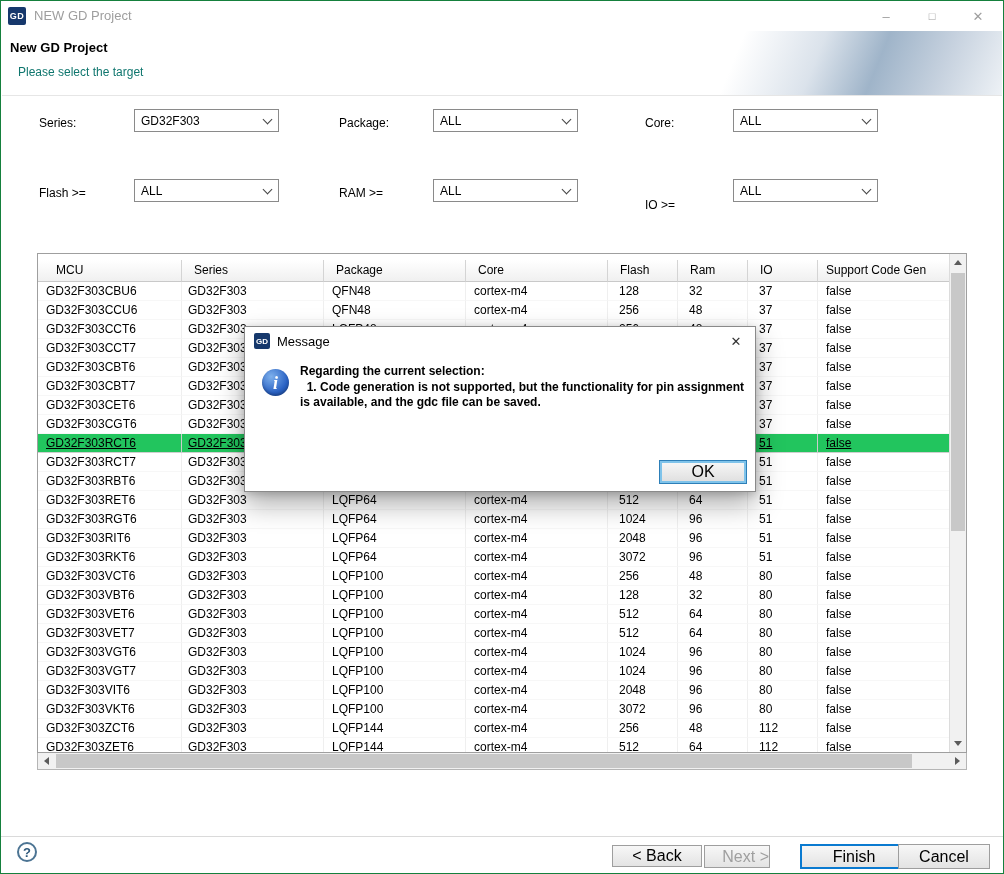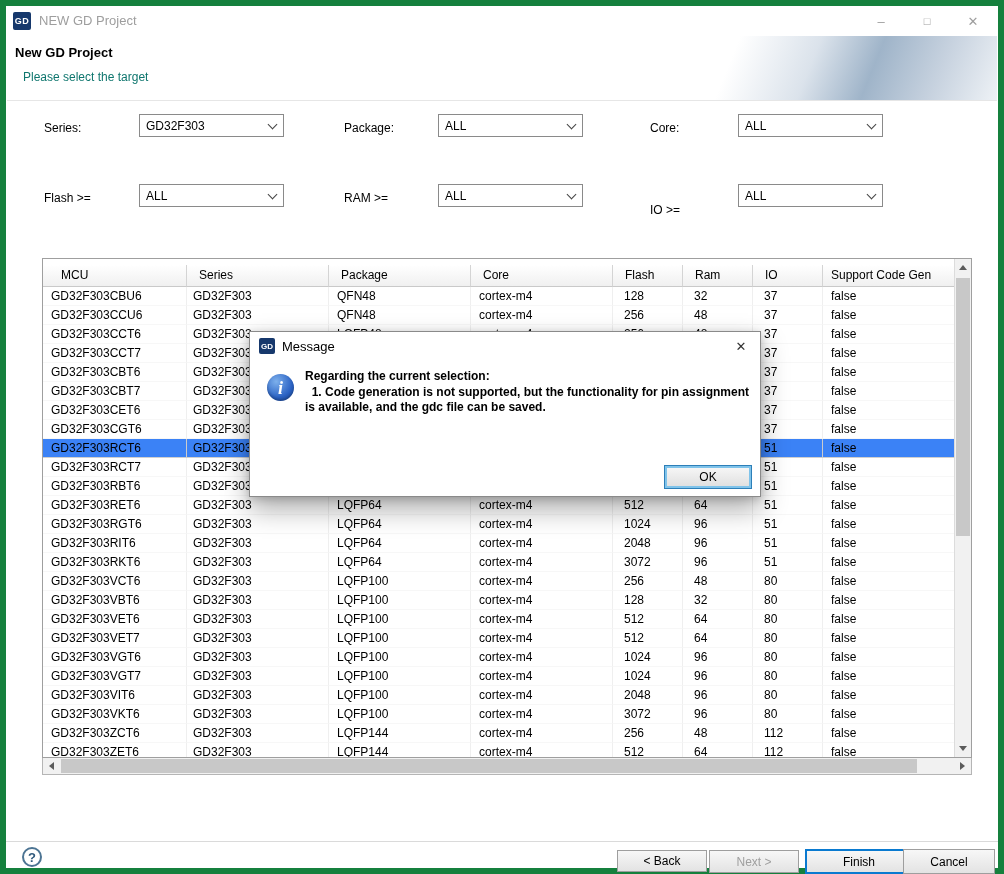"GD" .window { border: 6px solid #15803d -> 1px solid #15803d }
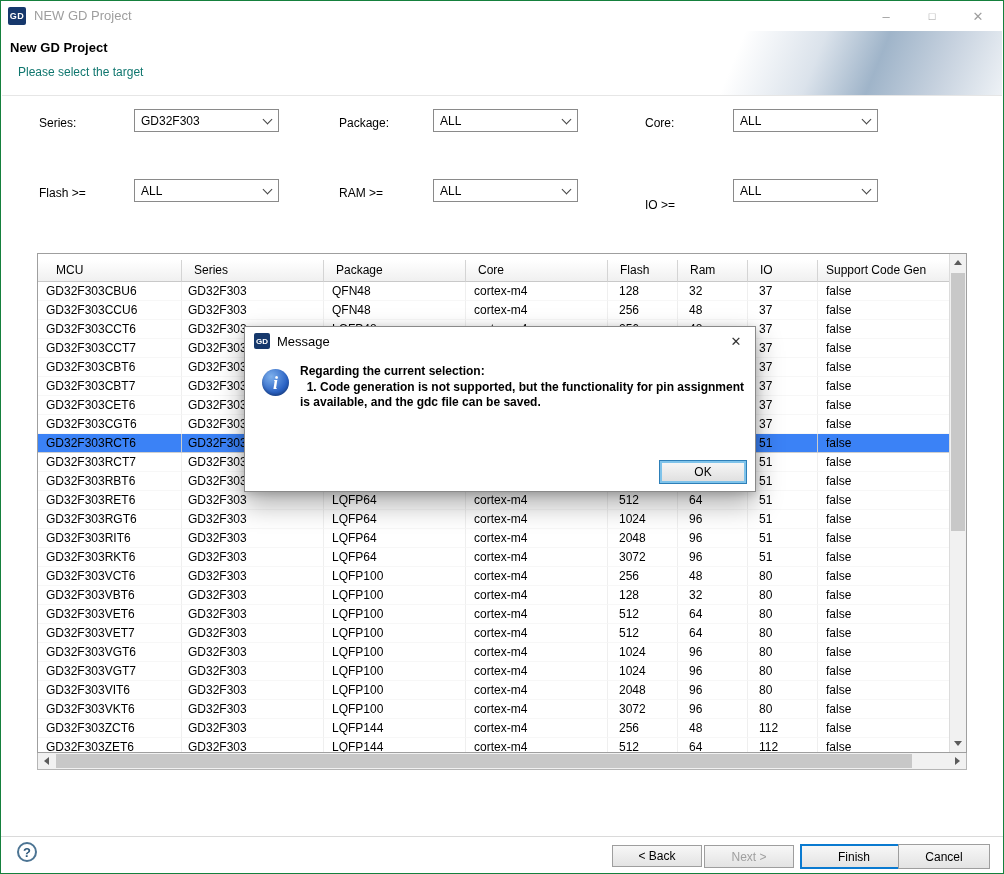"GD32F303RCT6" .trow.selected .tcell { background: #3b82f6 -> #22c55e; text-decoration: none -> underline }
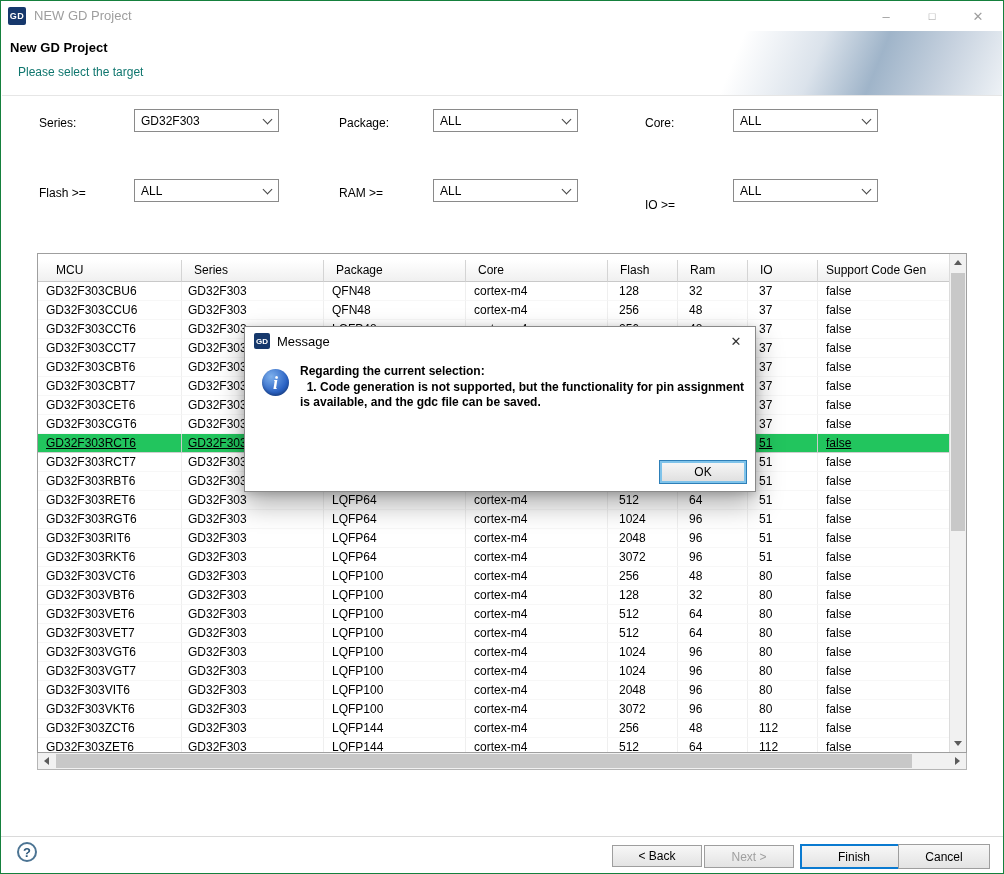"OK" .btn { font-size: 12px -> 16px }
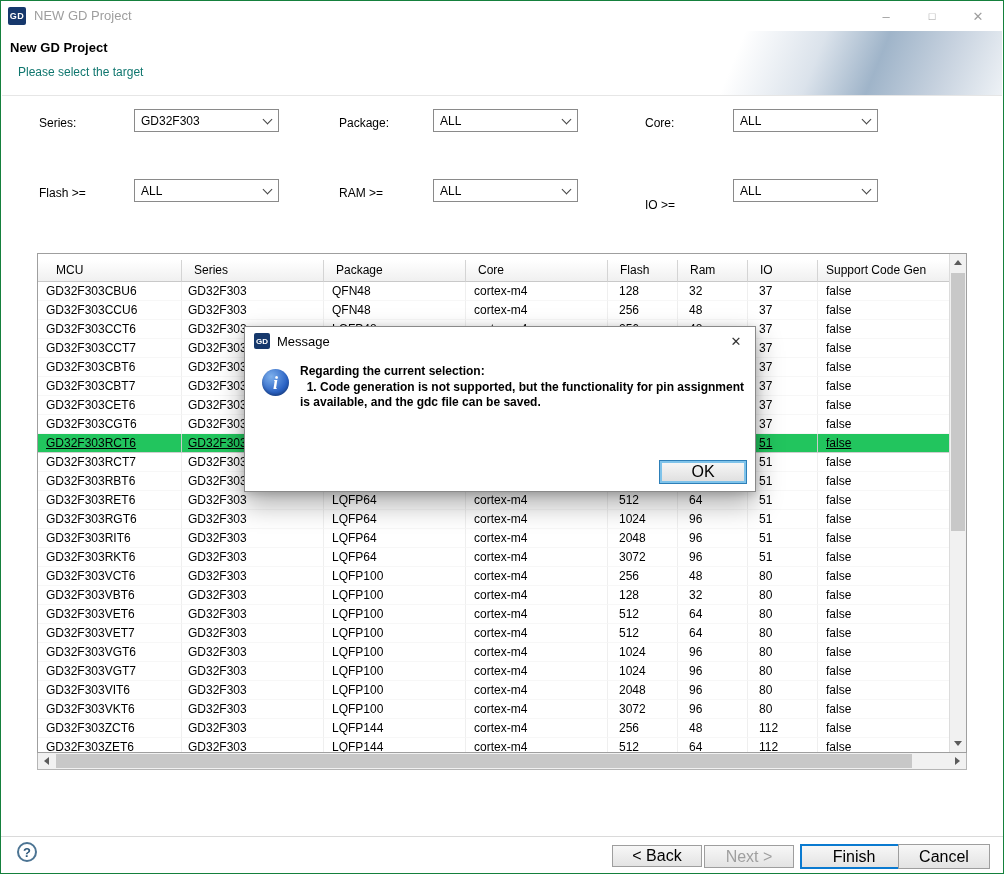"Next >" #b-next { text-align: none -> right; width: 90px -> 66px }
